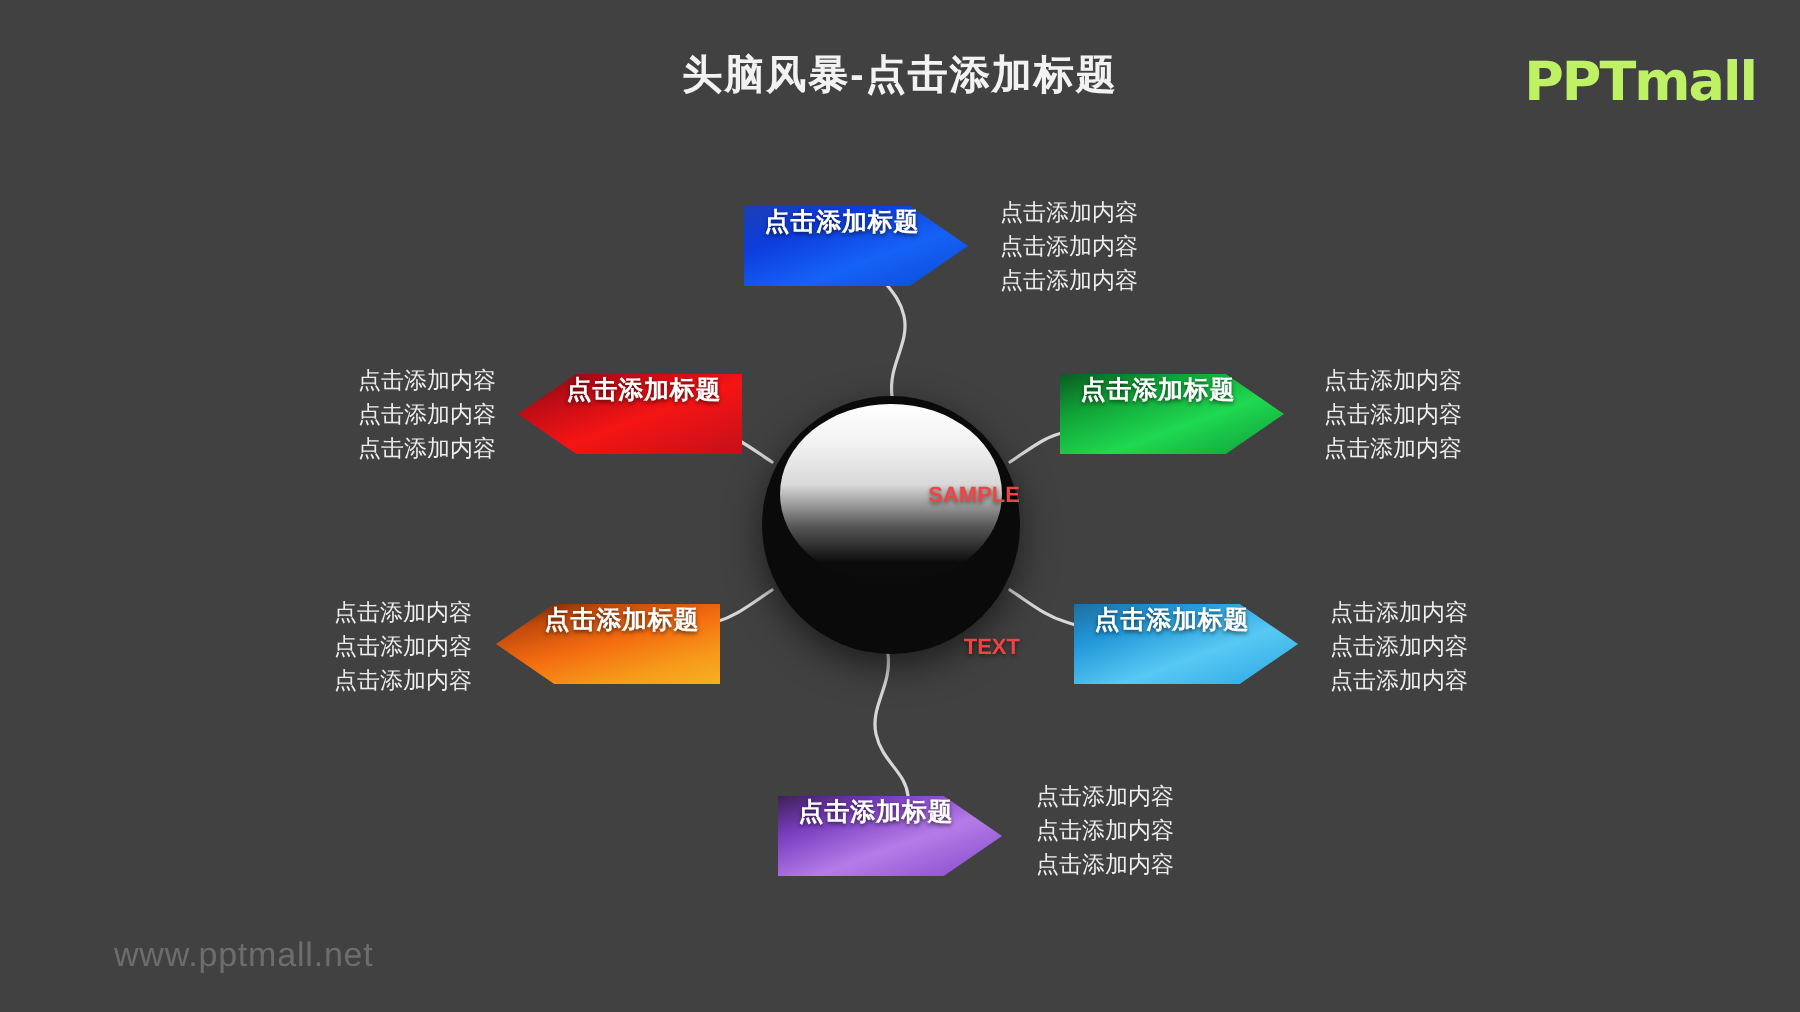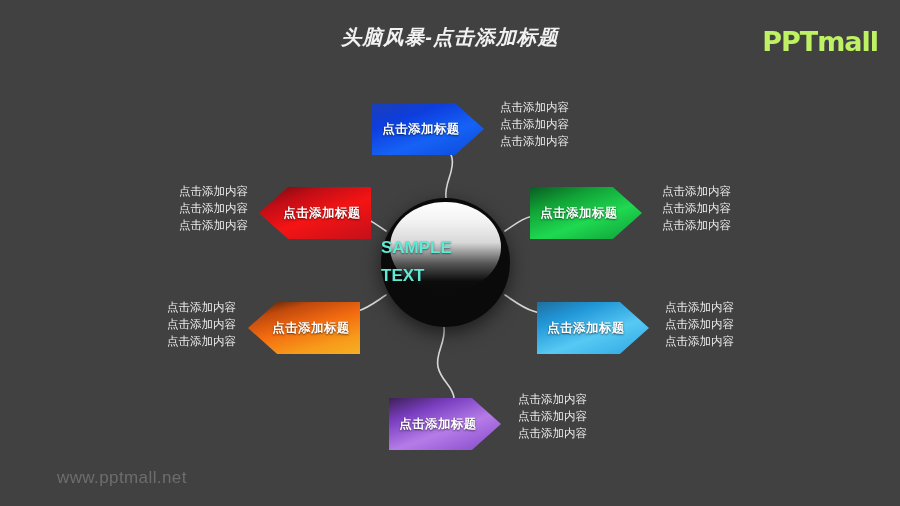"头脑风暴-点击添加标题" .title { font-style: italic -> none }
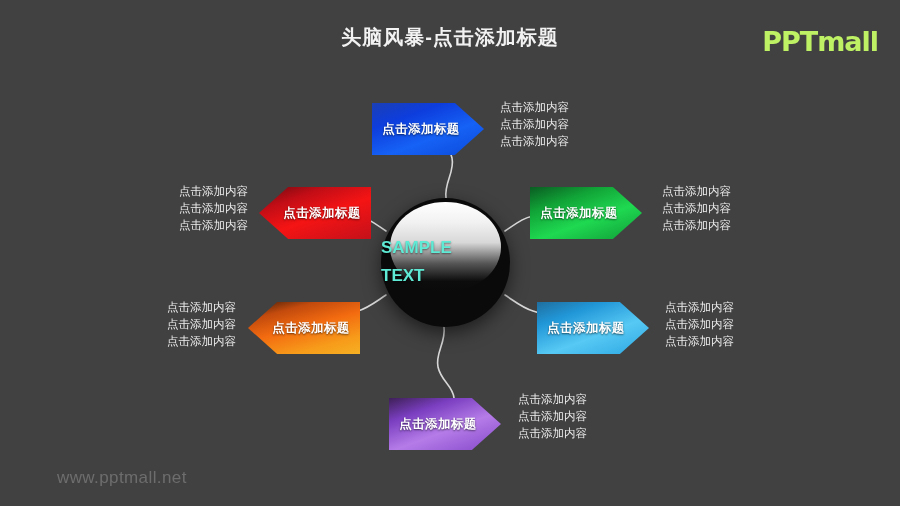"点击添加标题" .arrow { align-items: center -> none; height: 52px -> 40px }
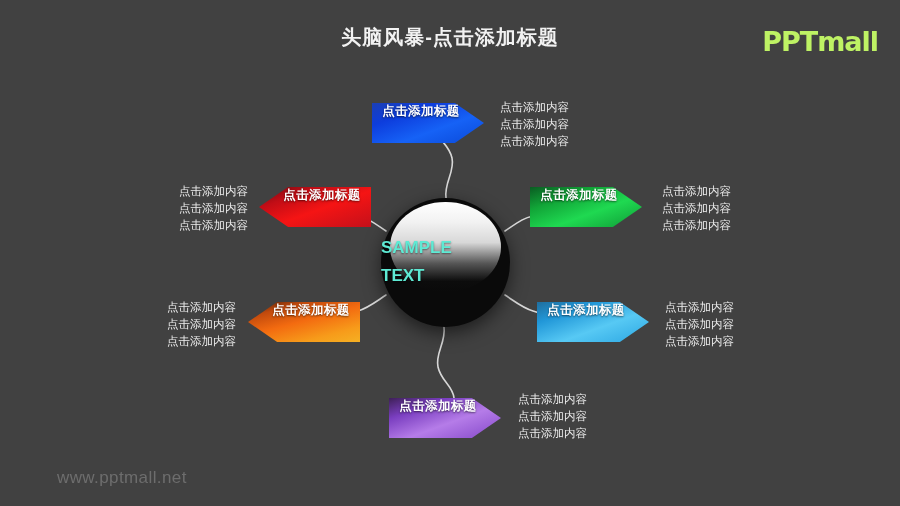"SAMPLE" .sphere .sphere-text { color: #5eead4 -> #ef4444; font-size: 17px -> 11px; text-align: left -> right }
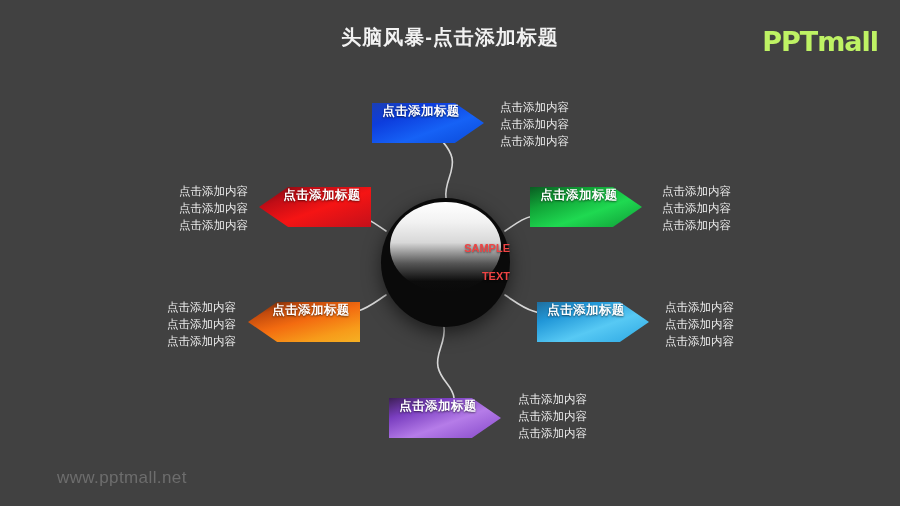"TEXT" .sphere .sphere-text .l2 { margin-top: none -> 48px }
